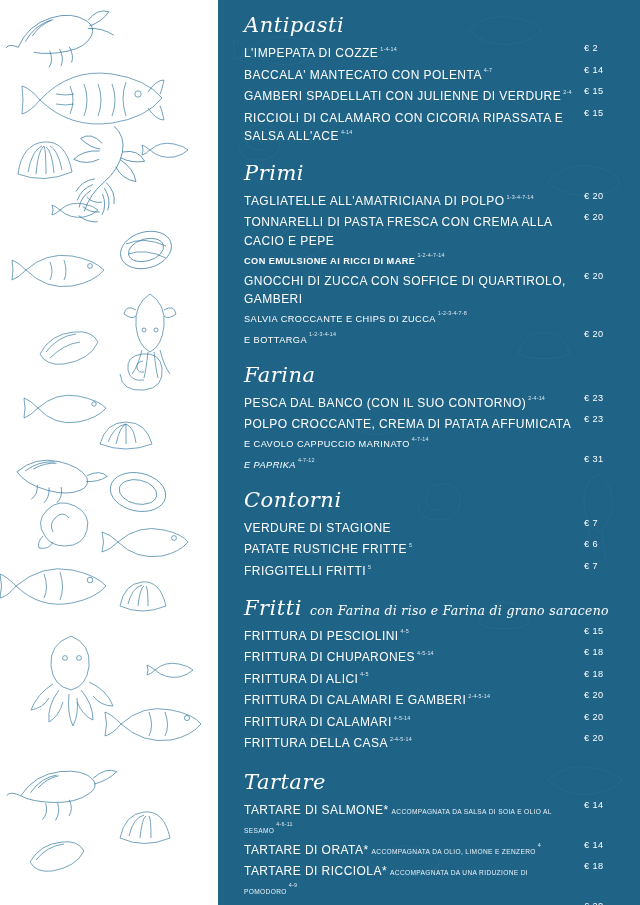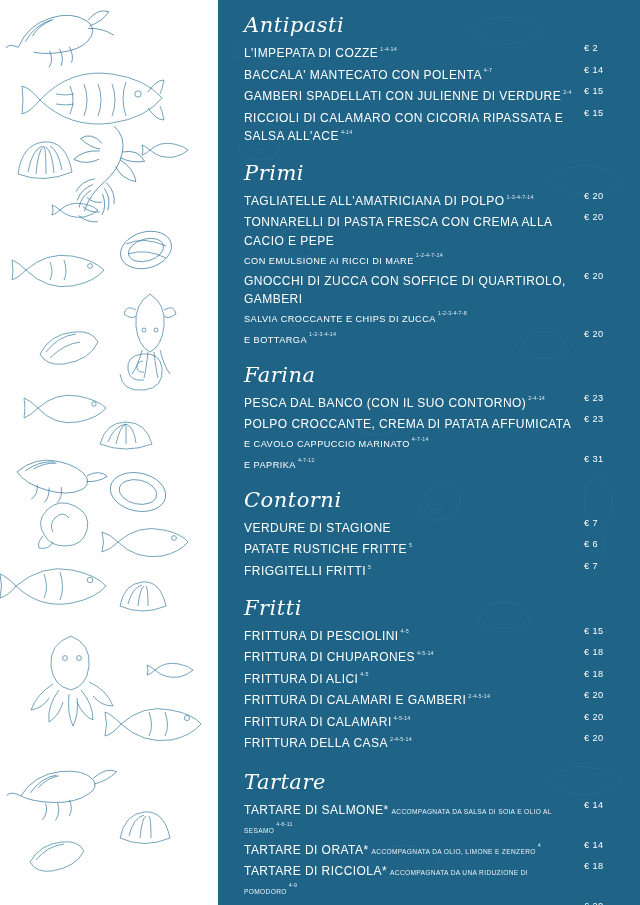"CON EMULSIONE AI RICCI DI" span.item-line2 { font-weight: none -> bold }
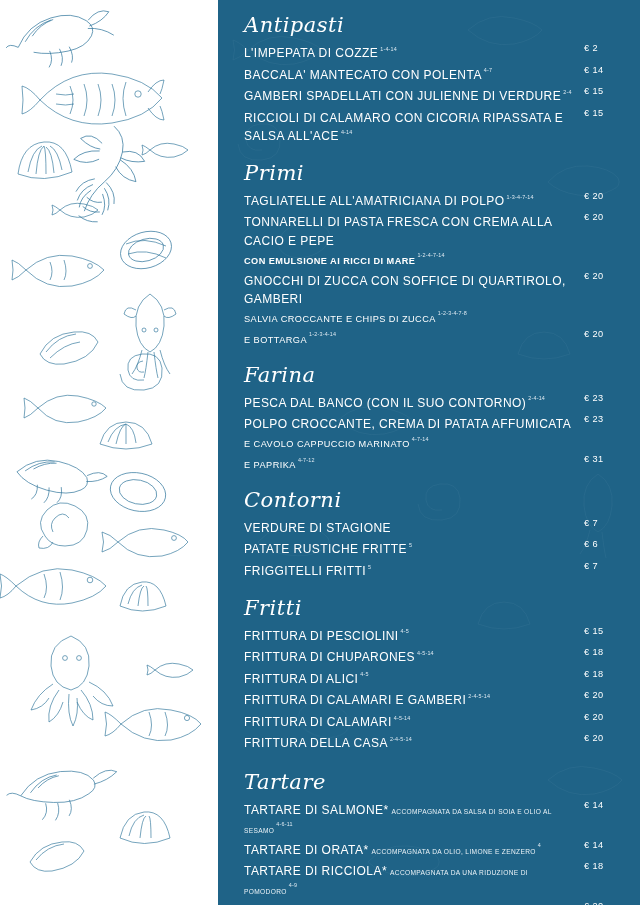"E PAPRIKA" span.item-line2 { font-style: none -> italic }
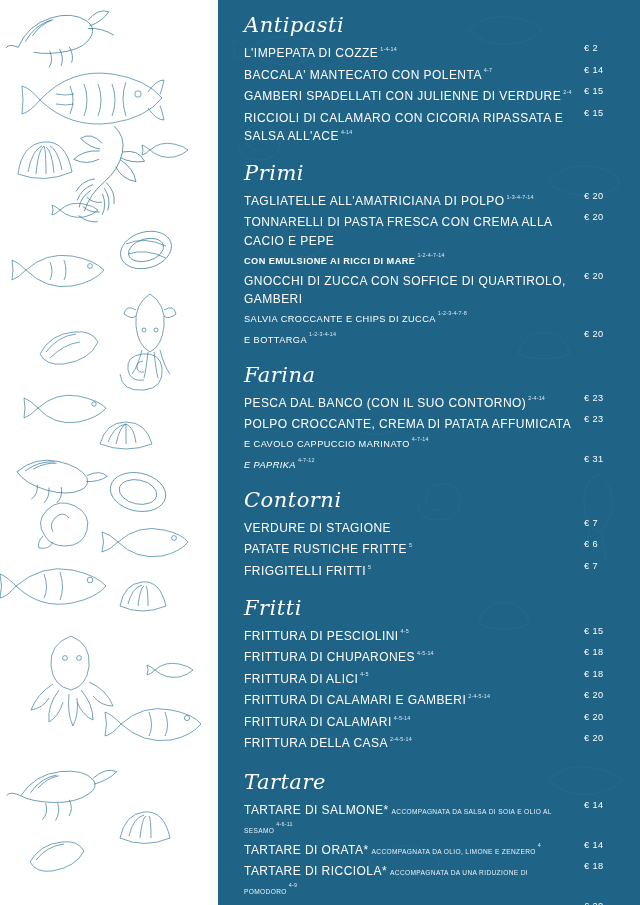"con Farina di riso e" div.section-sub { html: none -> <div>con Farina di riso e Farina di grano saraceno</div> }
